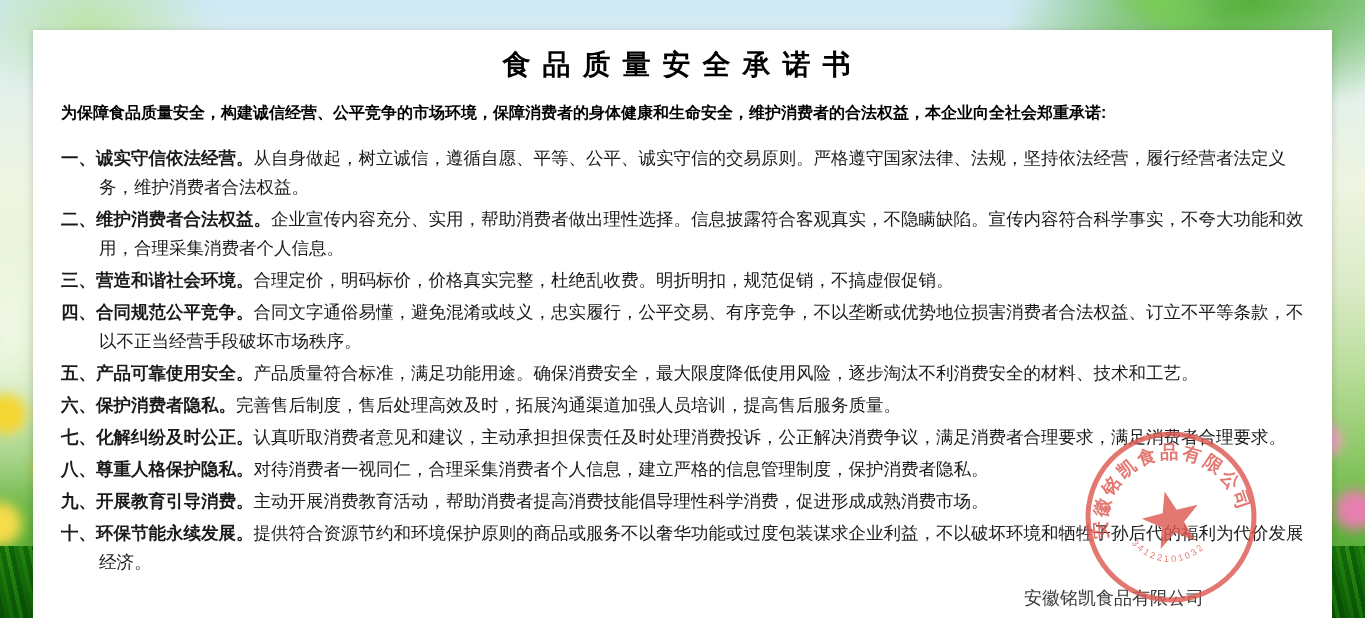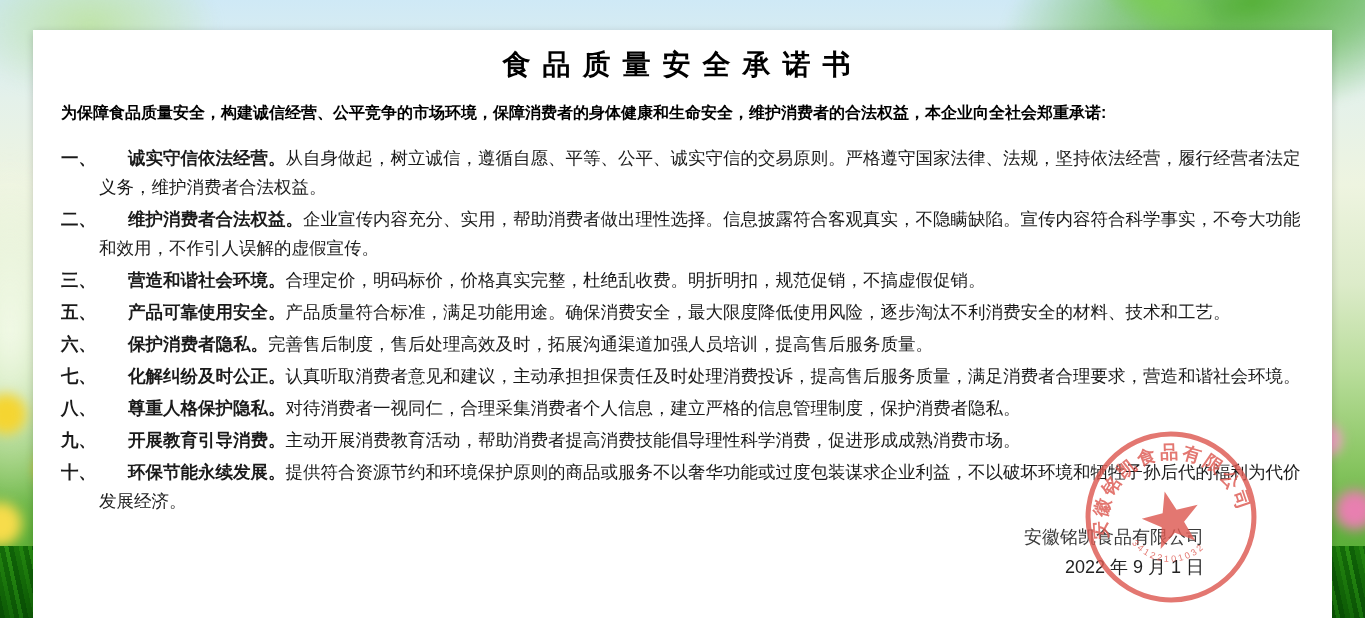"诚实守信依法经营。" .item .head { margin-left: 32px -> none }
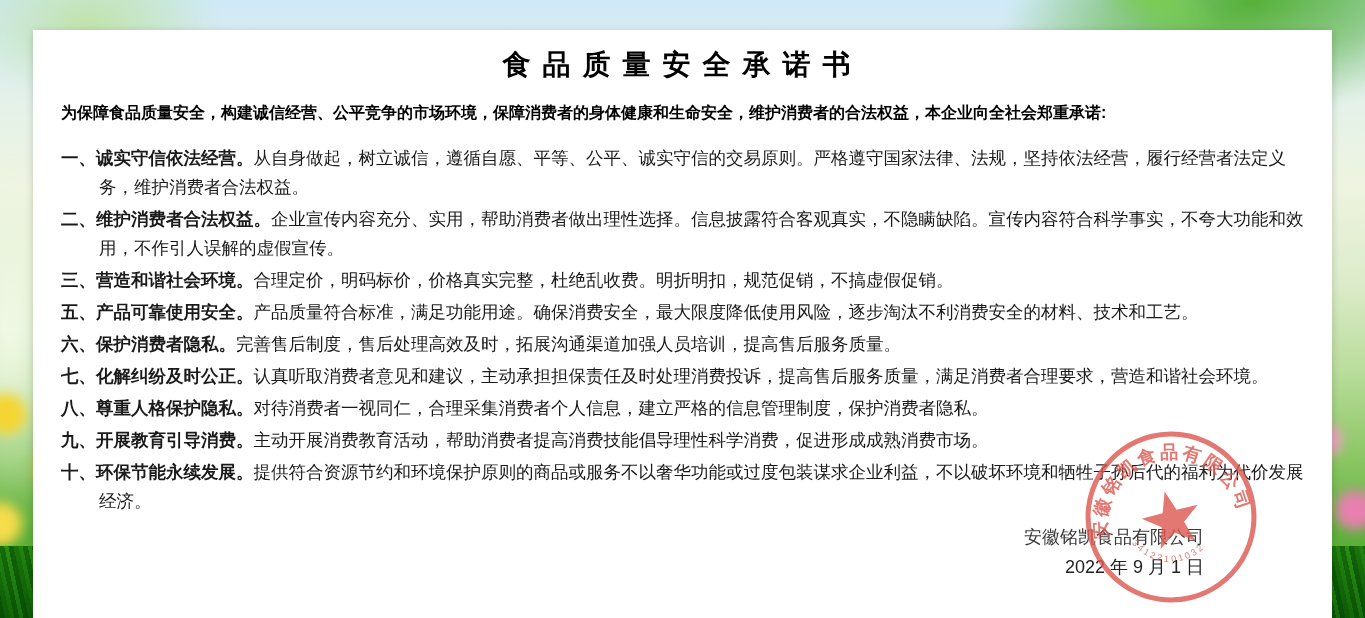"企业宣传内容充分、实用，帮助消费者做出理性选择。信息披露符合客观真实，不隐瞒缺陷" span.body { text: 不作引人误解的虚假宣传 -> 合理采集消费者个人信息 }
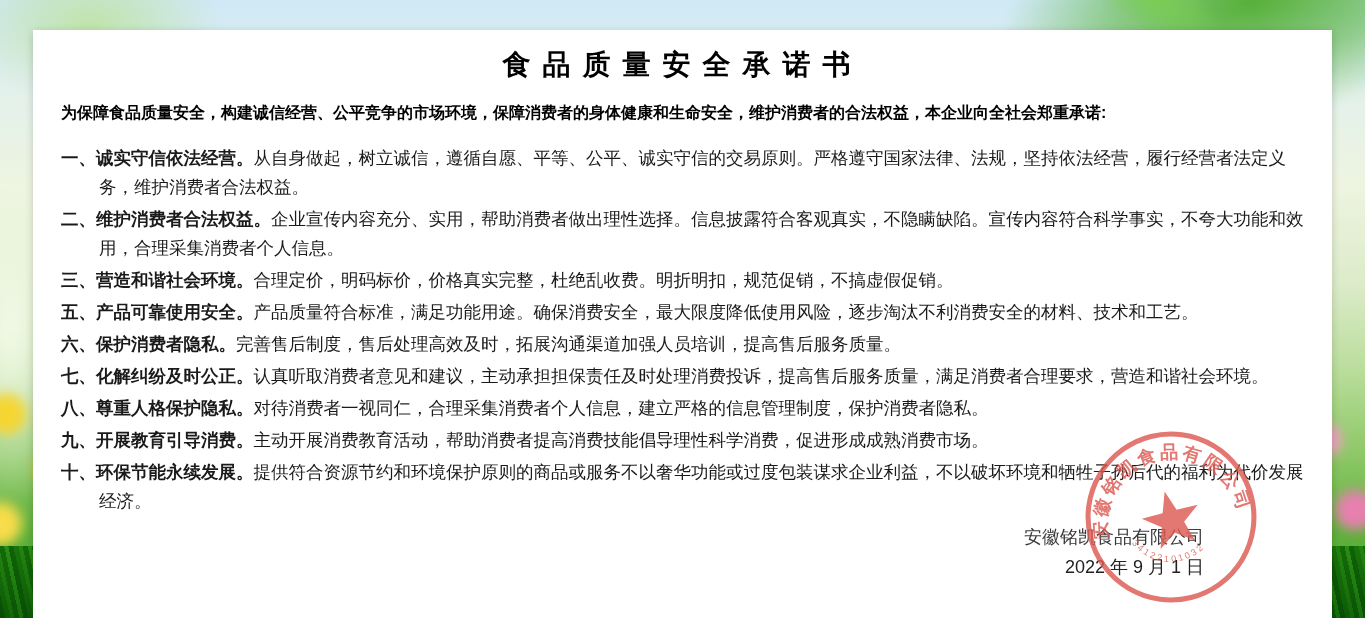"四、合同规范公平竞争。合同文字通俗易懂，避免混淆或歧义，忠实履行，公平交易、有序" p.item { html: none -> <p><span>四、</span><span>合同规范公平竞争。</span><span>合同文字通俗易懂，避免混淆或歧义，忠实履行，公平交易、有序竞争，不以垄断或优势地位损害消费者合法权益、订立不平等条款，不以不正当经营手段破坏市场秩序。</span></p> }
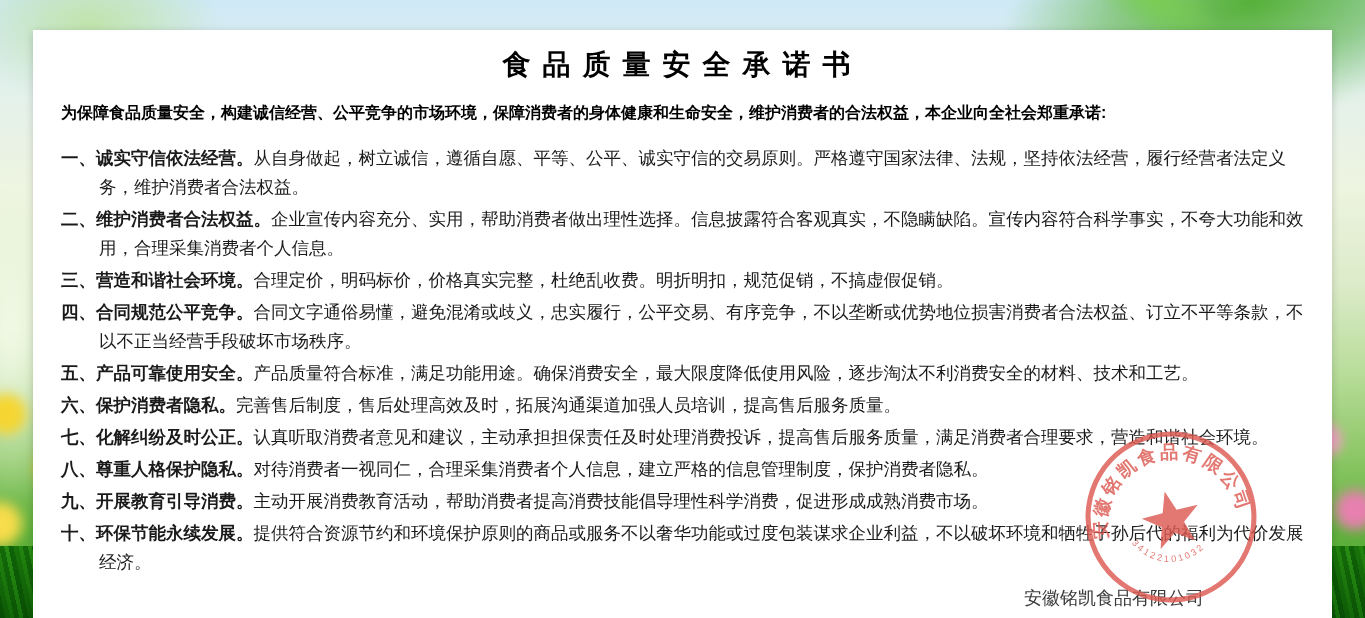"认真听取消费者意见和建议，主动承担担保责任及时处理消费投诉，提高售后服务质量，满" span.body { text: 提高售后服务质量，满足消费者合理要求，营造和谐社会环境 -> 公正解决消费争议，满足消费者合理要求，满足消费者合理要求 }
